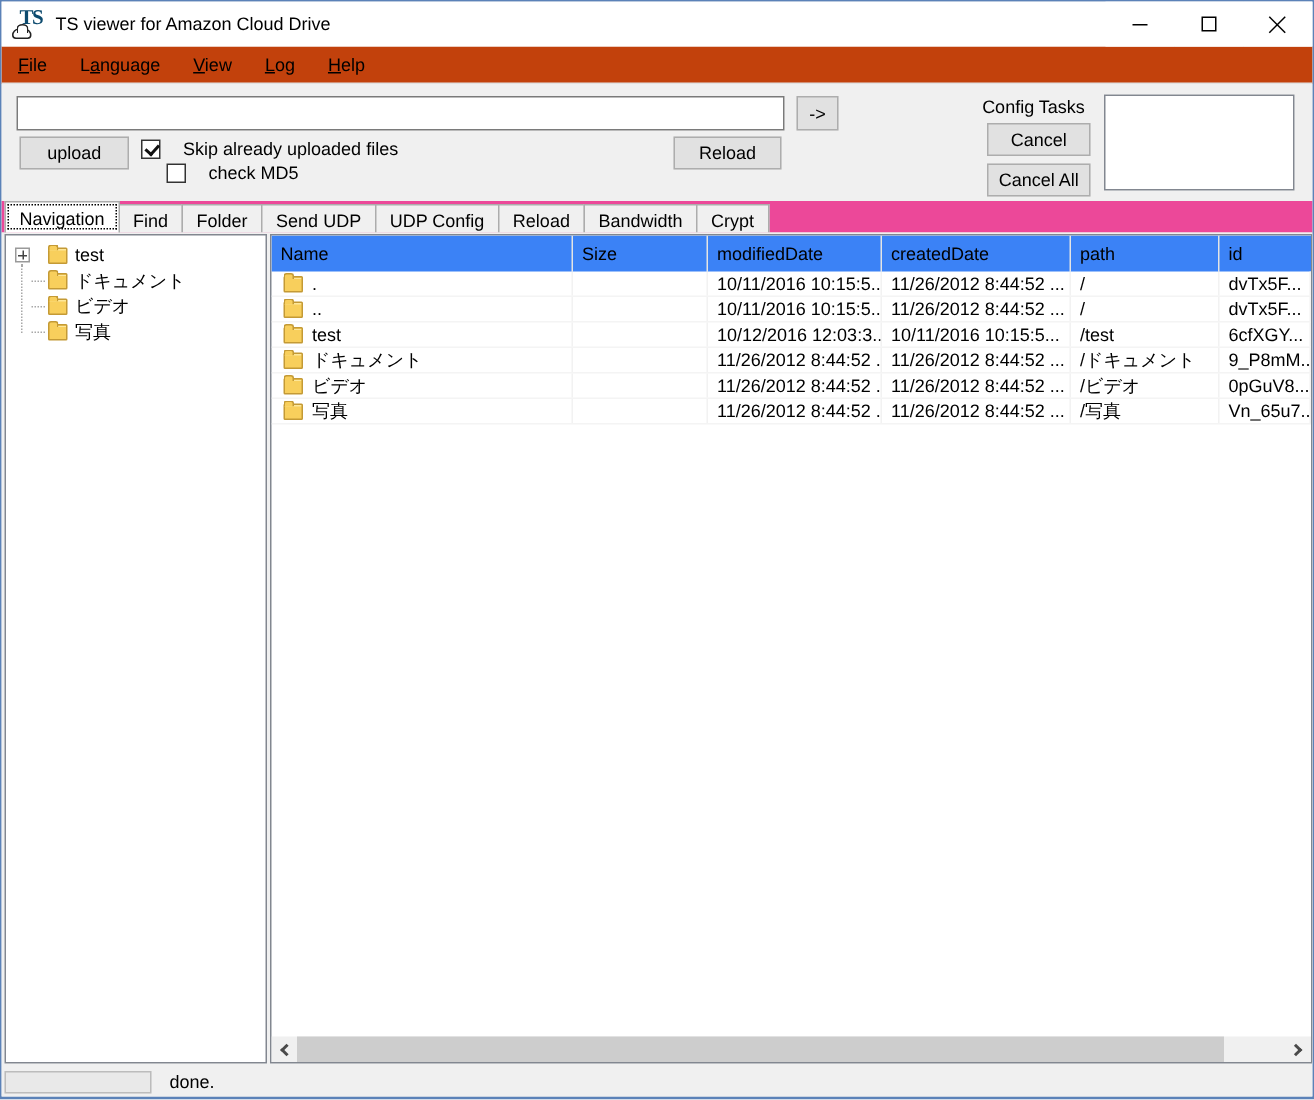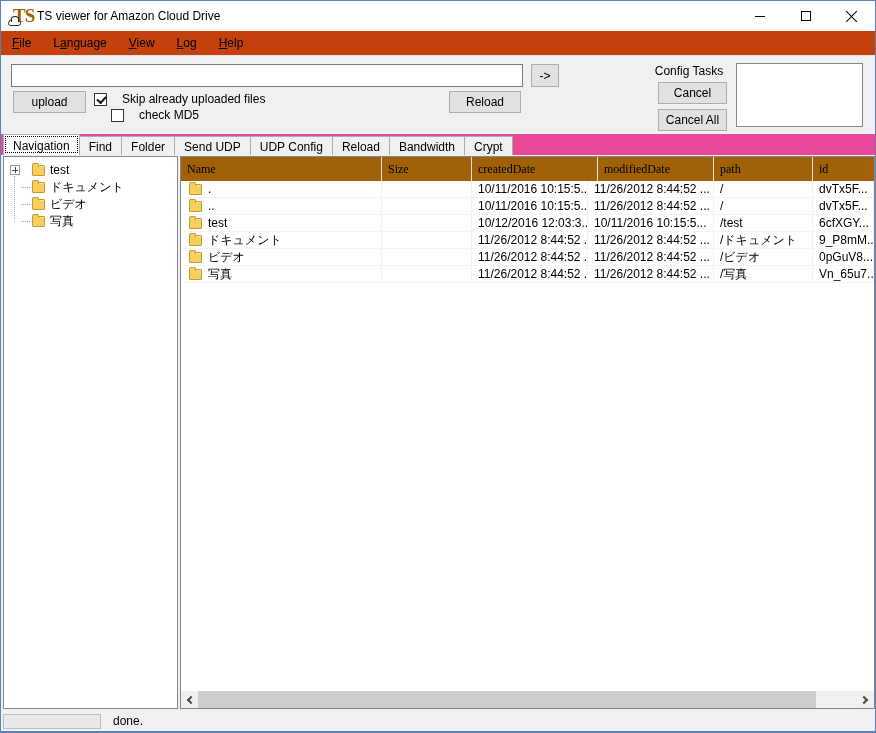"TS" .app-icon .ts { color: #a16207 -> #0c4a6e; font-size: 19px -> 14px }
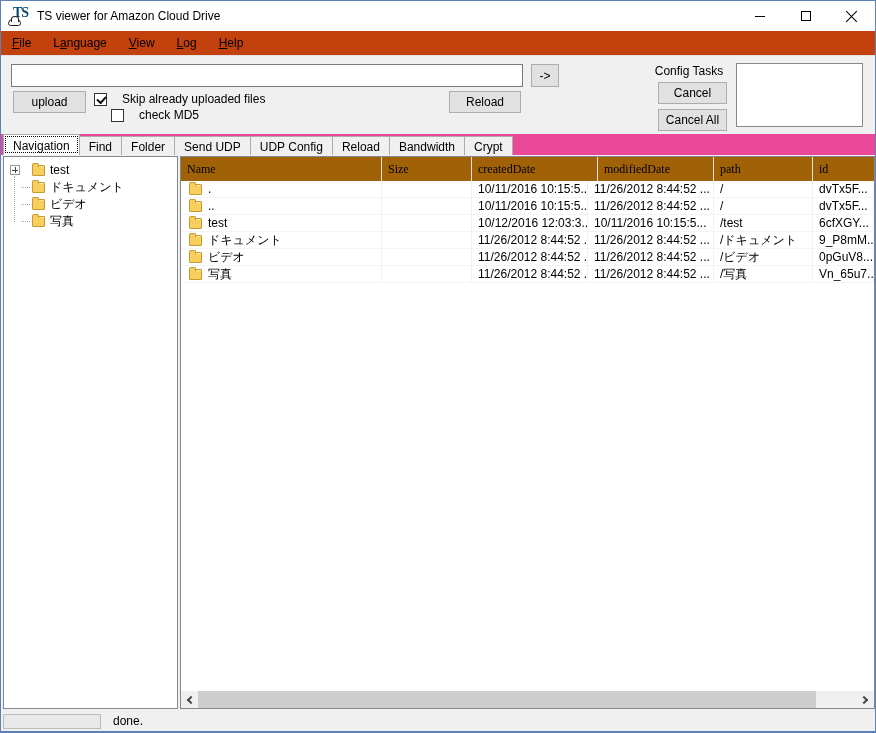"Name" .lheader { background: #a16207 -> #3b82f6; font-family: Liberation Serif, serif -> none }
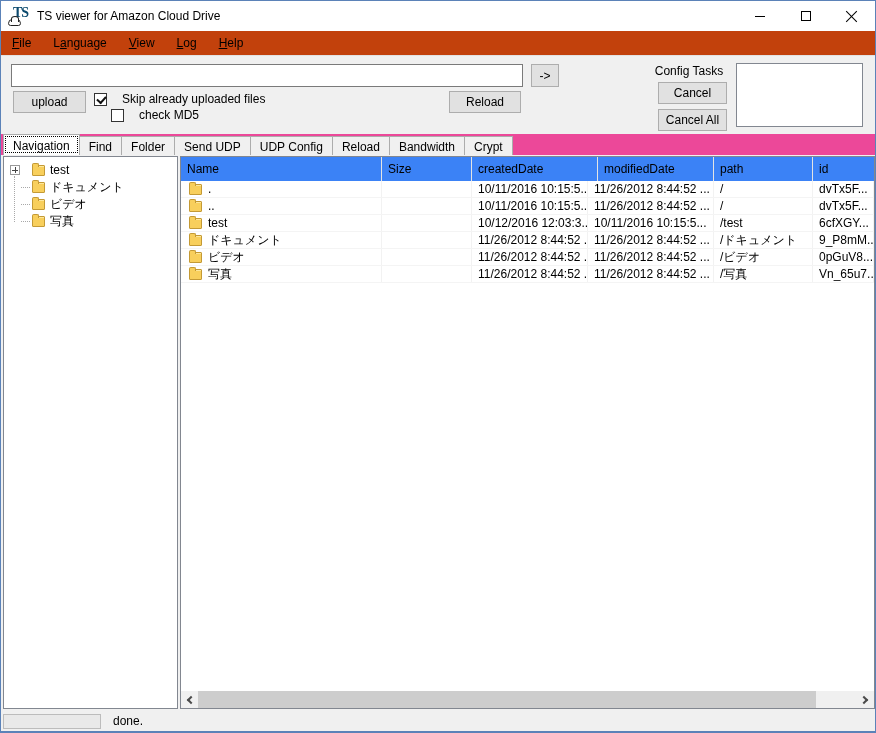"createdDate" div.hcell { order: before "modifiedDate" -> after "modifiedDate" }
